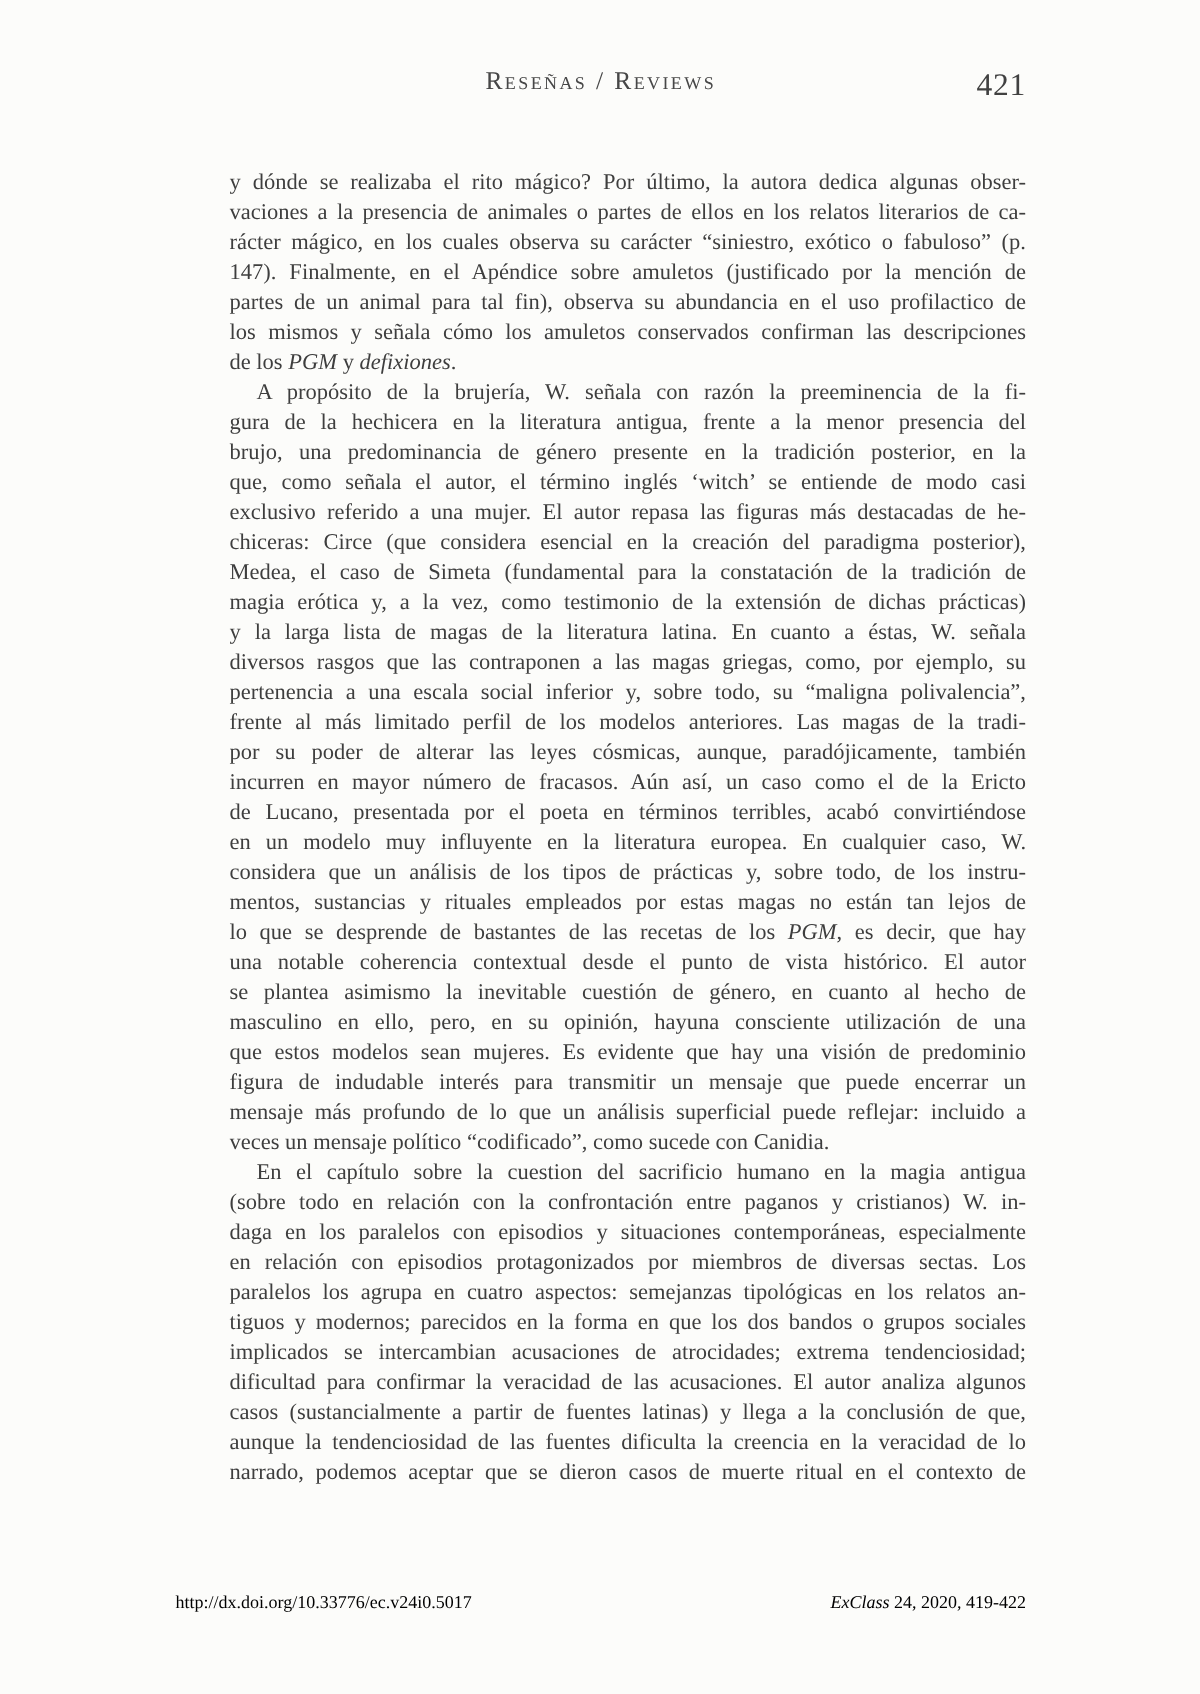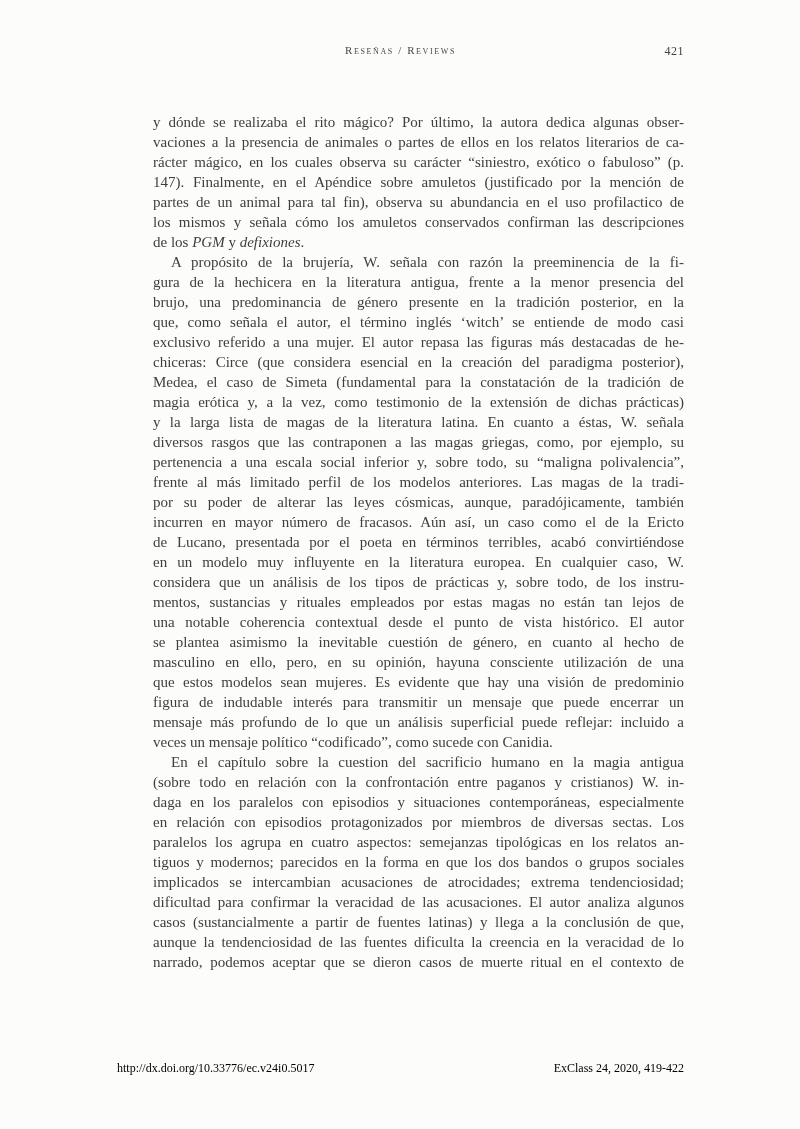"Reseñas / Reviews" .running-head { font-size: 11px -> 17px }
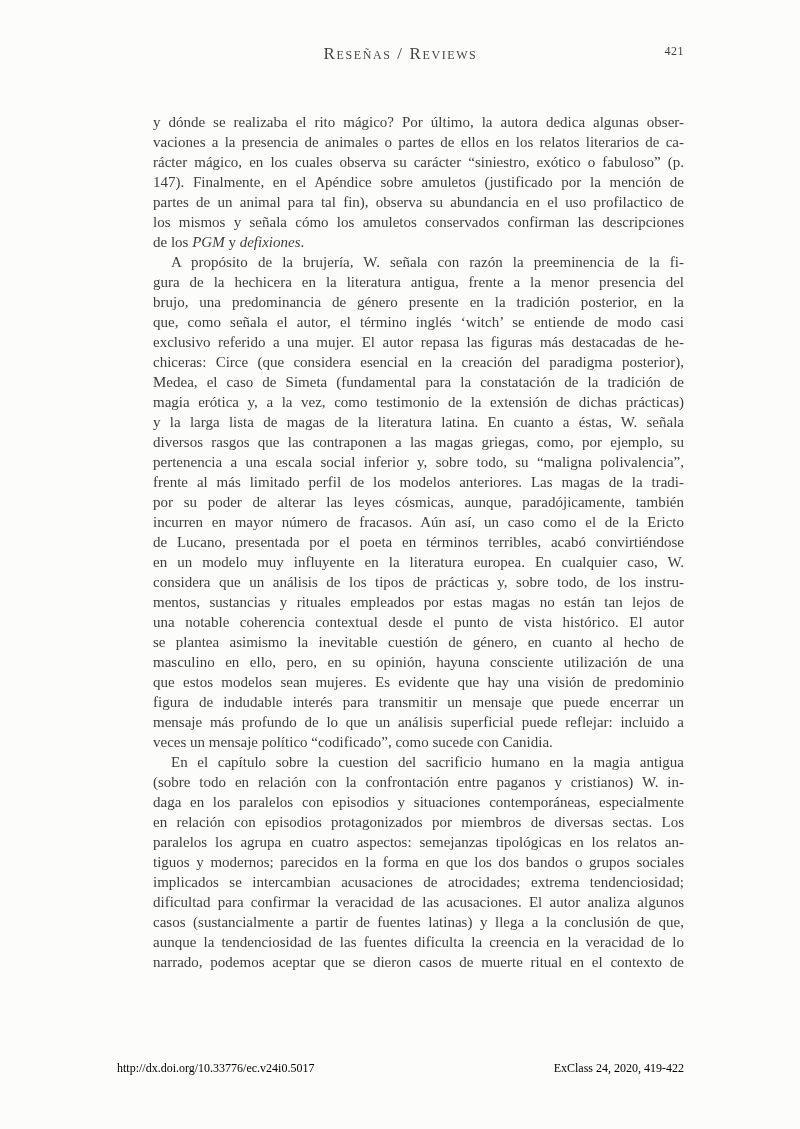"421" .page-number { font-size: 12px -> 21px }
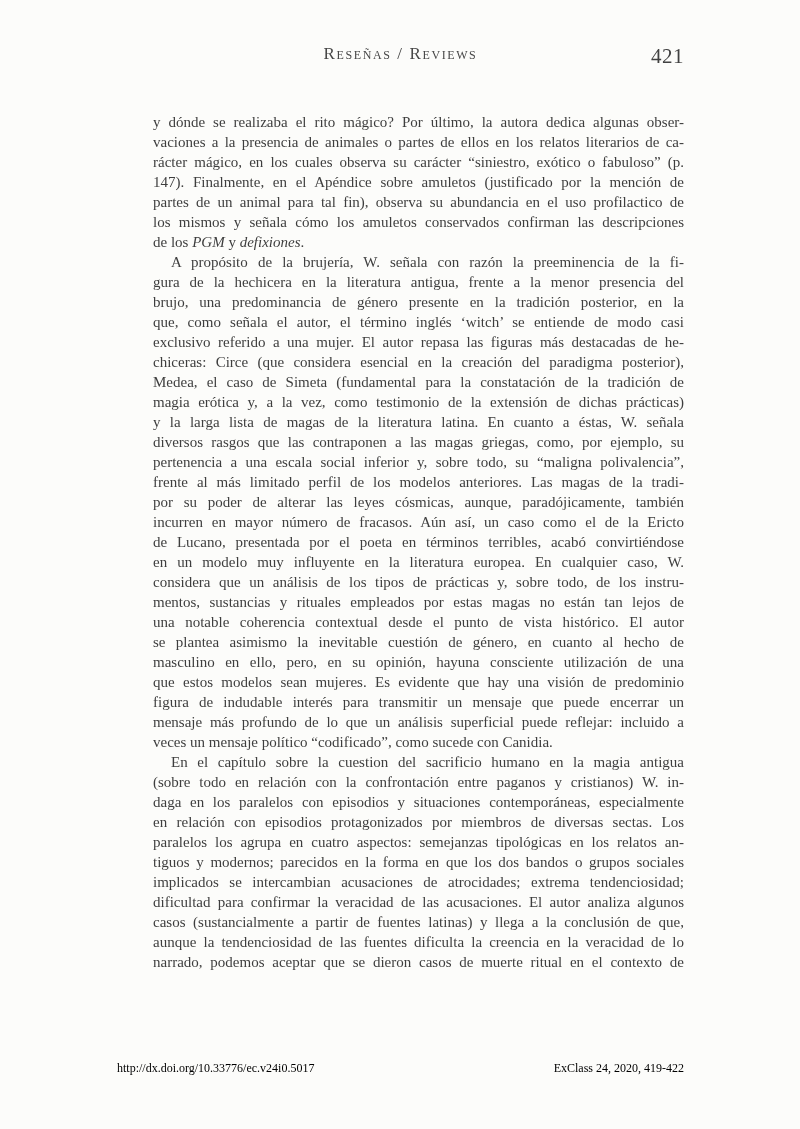"lo que se desprende de" div.line { html: none -> <div>lo que se desprende de bastantes de las recetas de los <em>PGM</em>, es decir, que hay</div> }
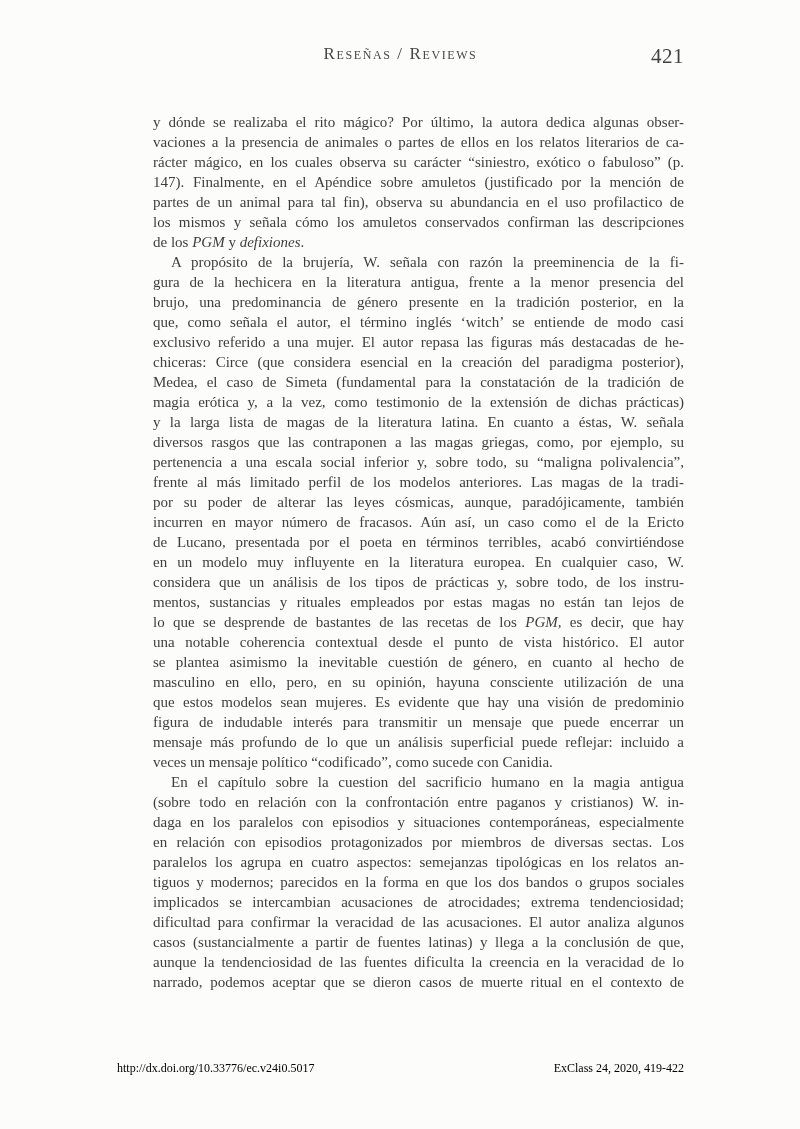"ExClass" .journal-ref .jname { font-style: none -> italic }
